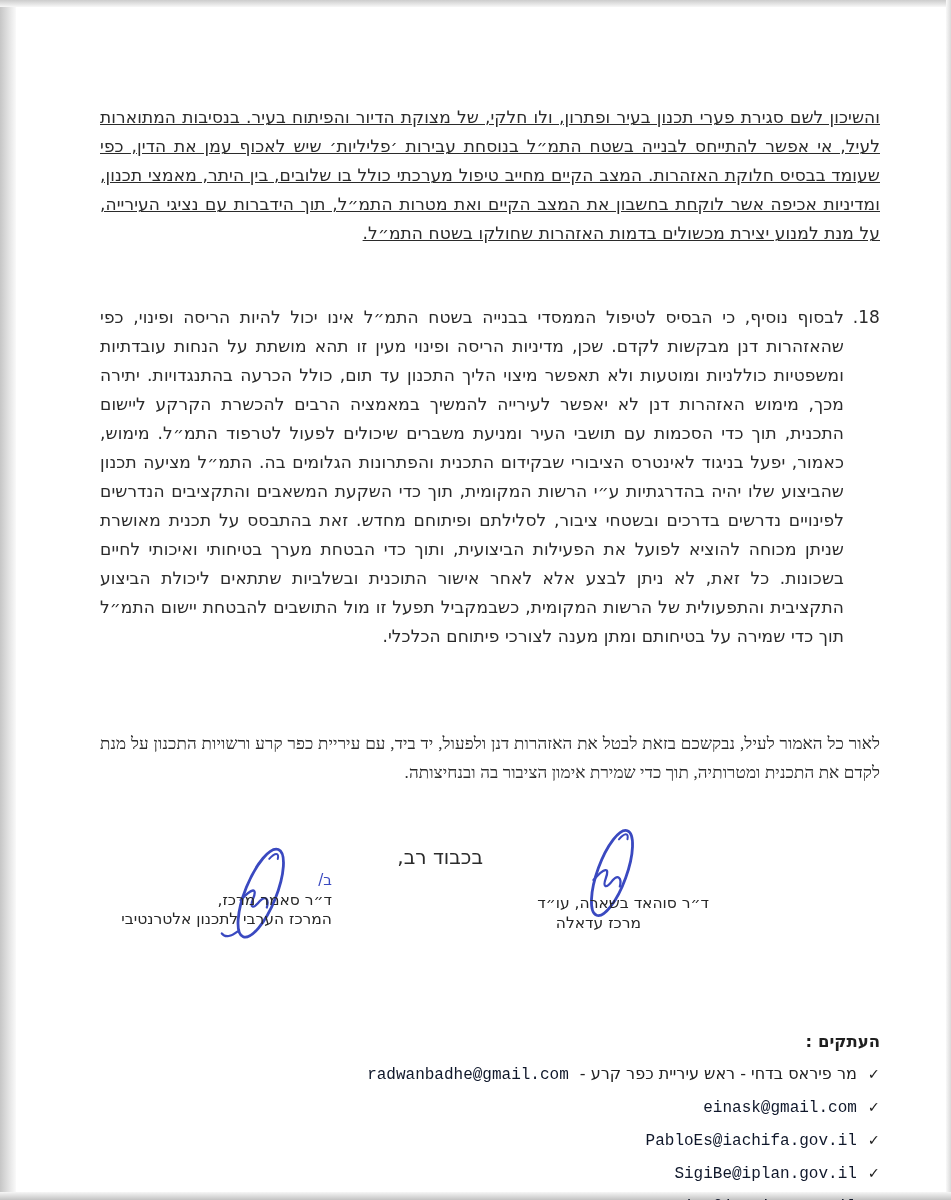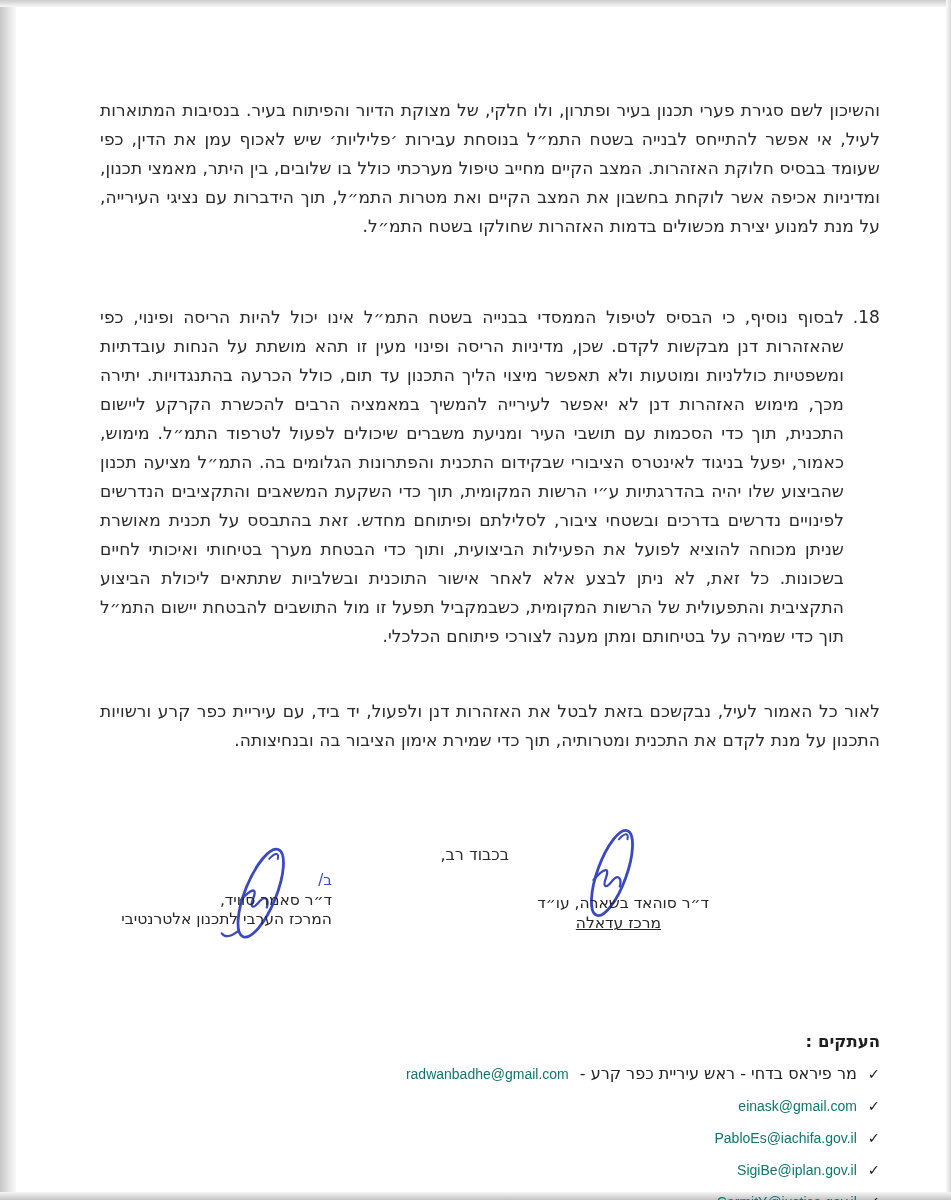"והשיכון לשם סגירת פערי תכנון" .p0 { text-decoration: none -> underline; top: 96px -> 103px }
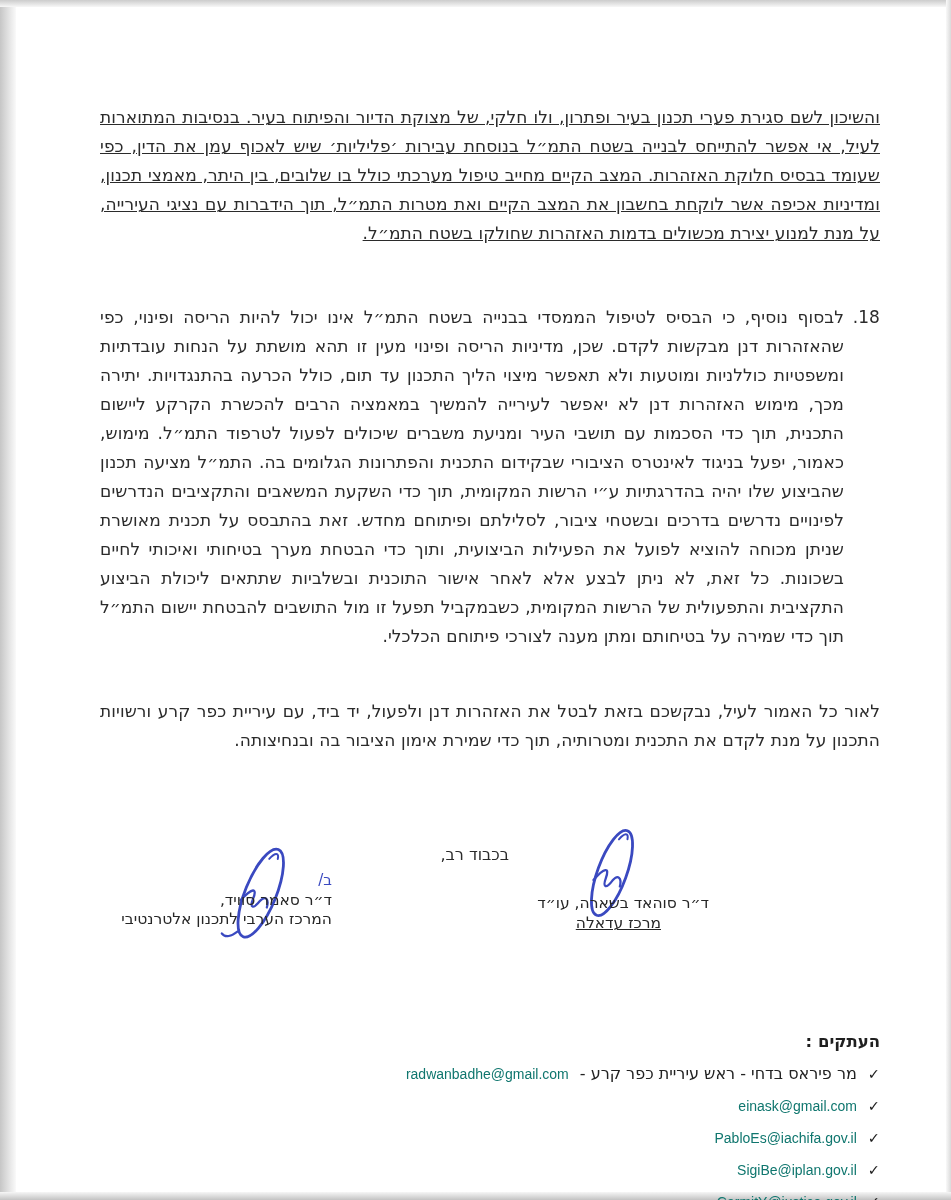"לאור כל האמור לעיל, נבקשכם" .p2 { font-family: none -> Liberation Serif, serif; top: 697px -> 729px }
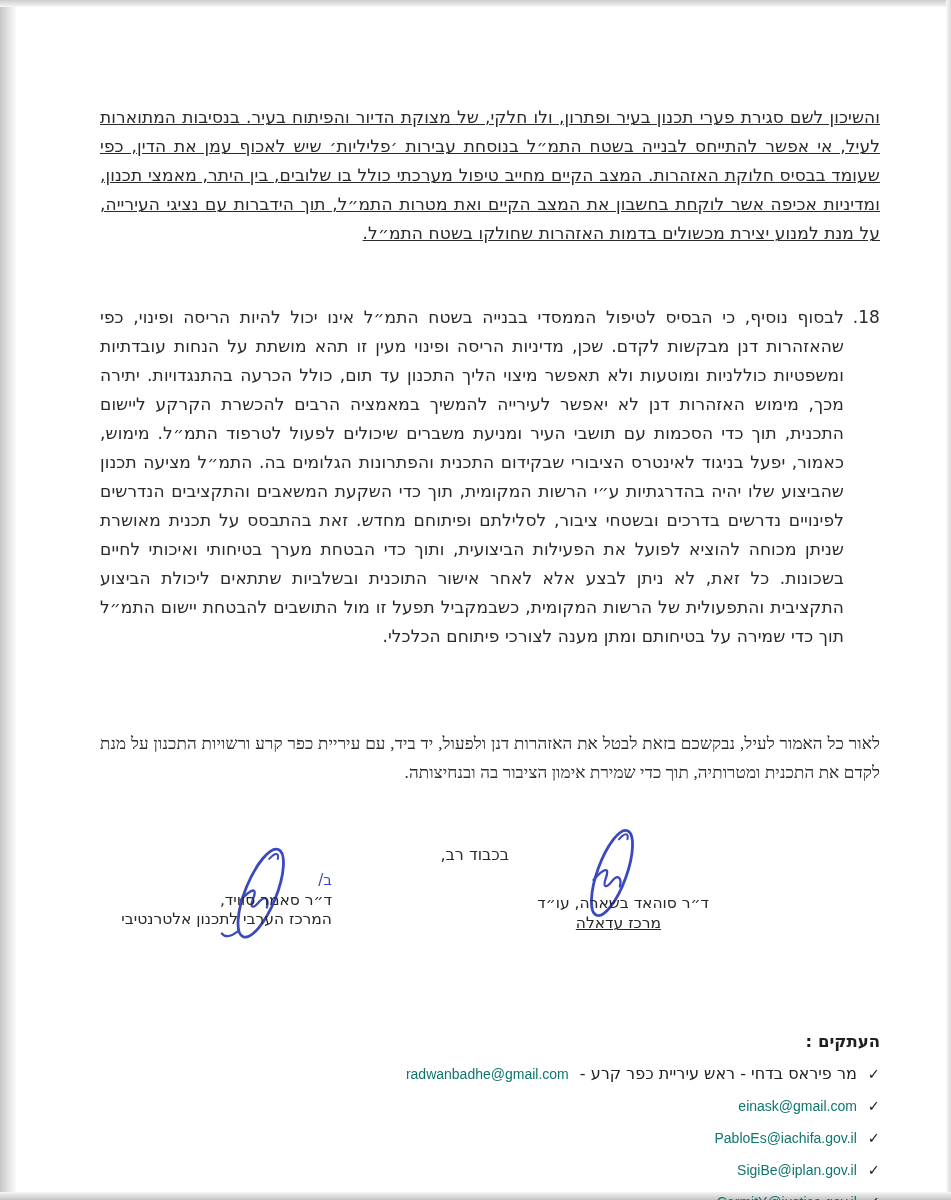"בכבוד רב," .salutation { font-size: 16px -> 20px; right: 442px -> 468px }
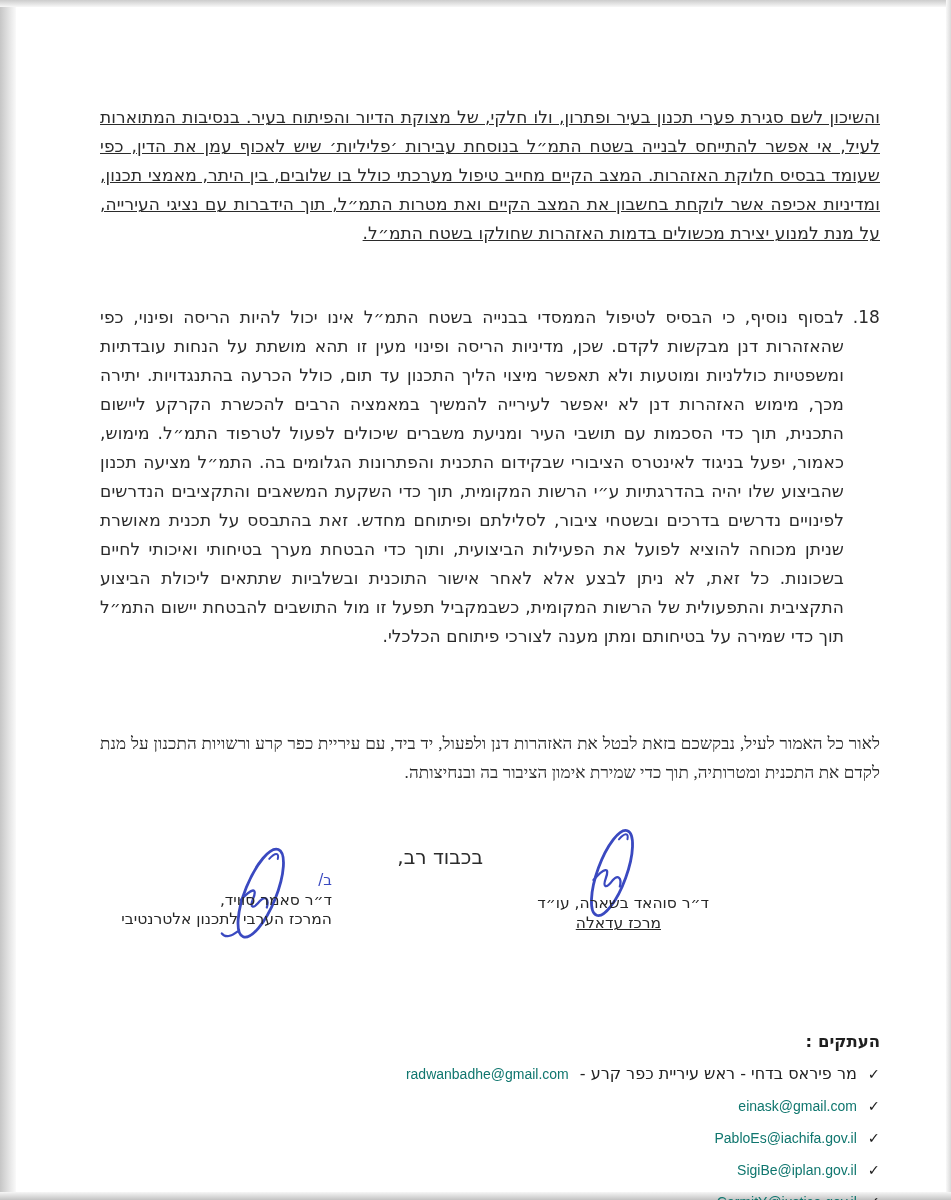"ד״ר סאמר סוויד," div.sig-name { text: סוויד -> מרכז }
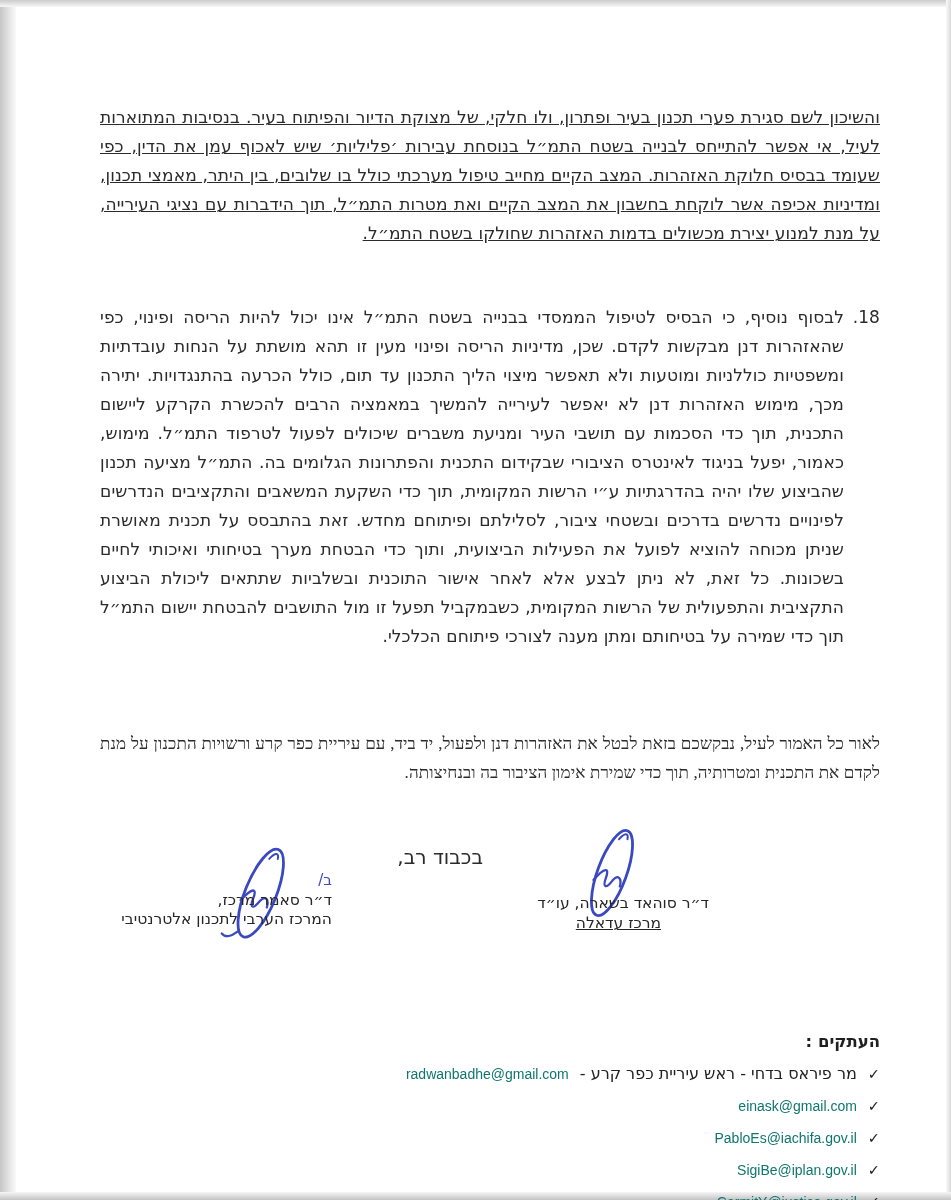"מרכז עדאלה" .sig-right .sig-org { margin-right: 48px -> 68px; text-decoration: underline -> none }
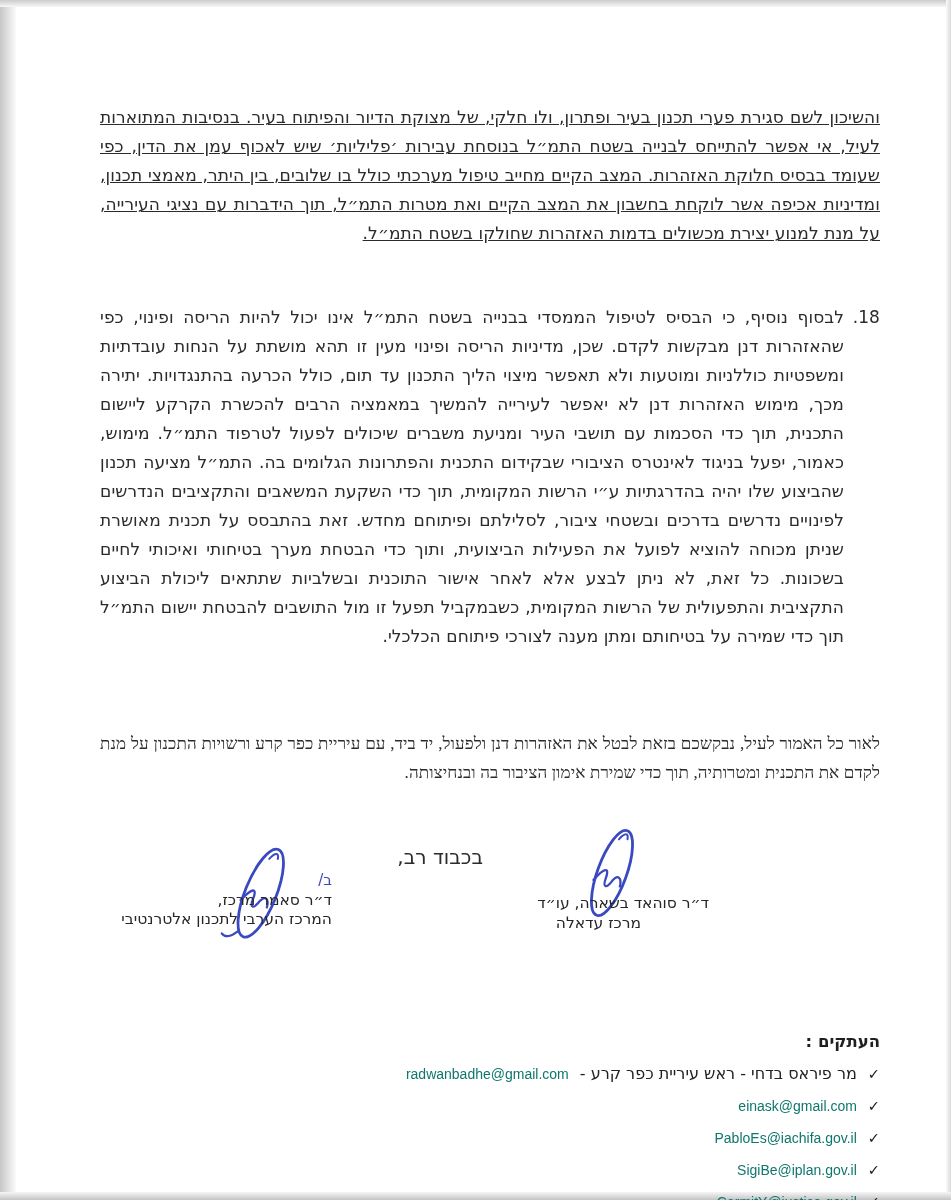"radwanbadhe@gmail.com" .copy-email { color: #0f766e -> #0f172a; font-family: Liberation Sans, sans-serif -> Liberation Mono, monospace; font-size: 14px -> 16px }
